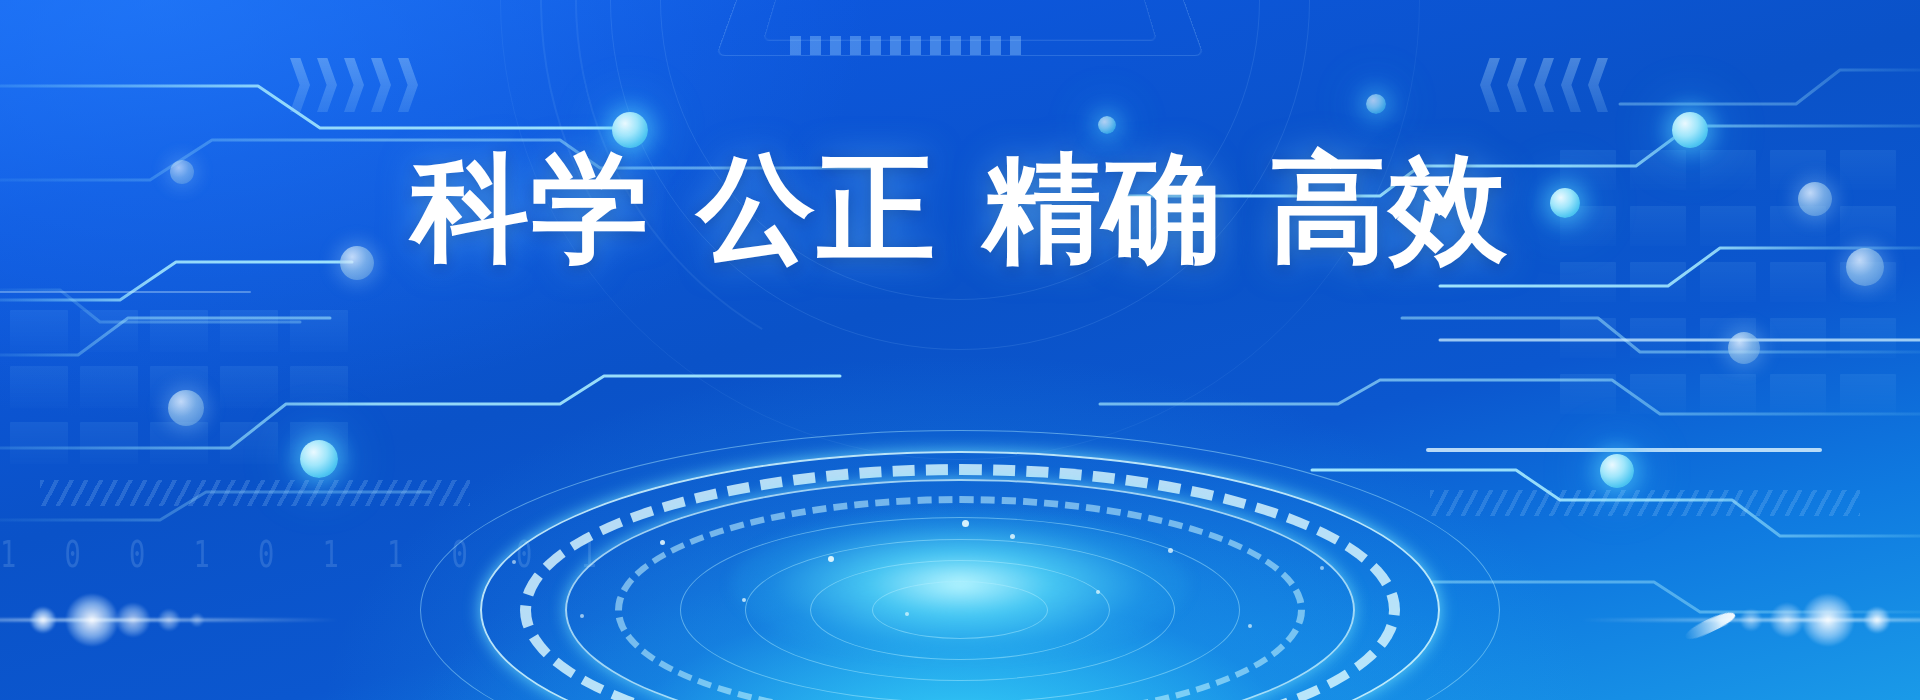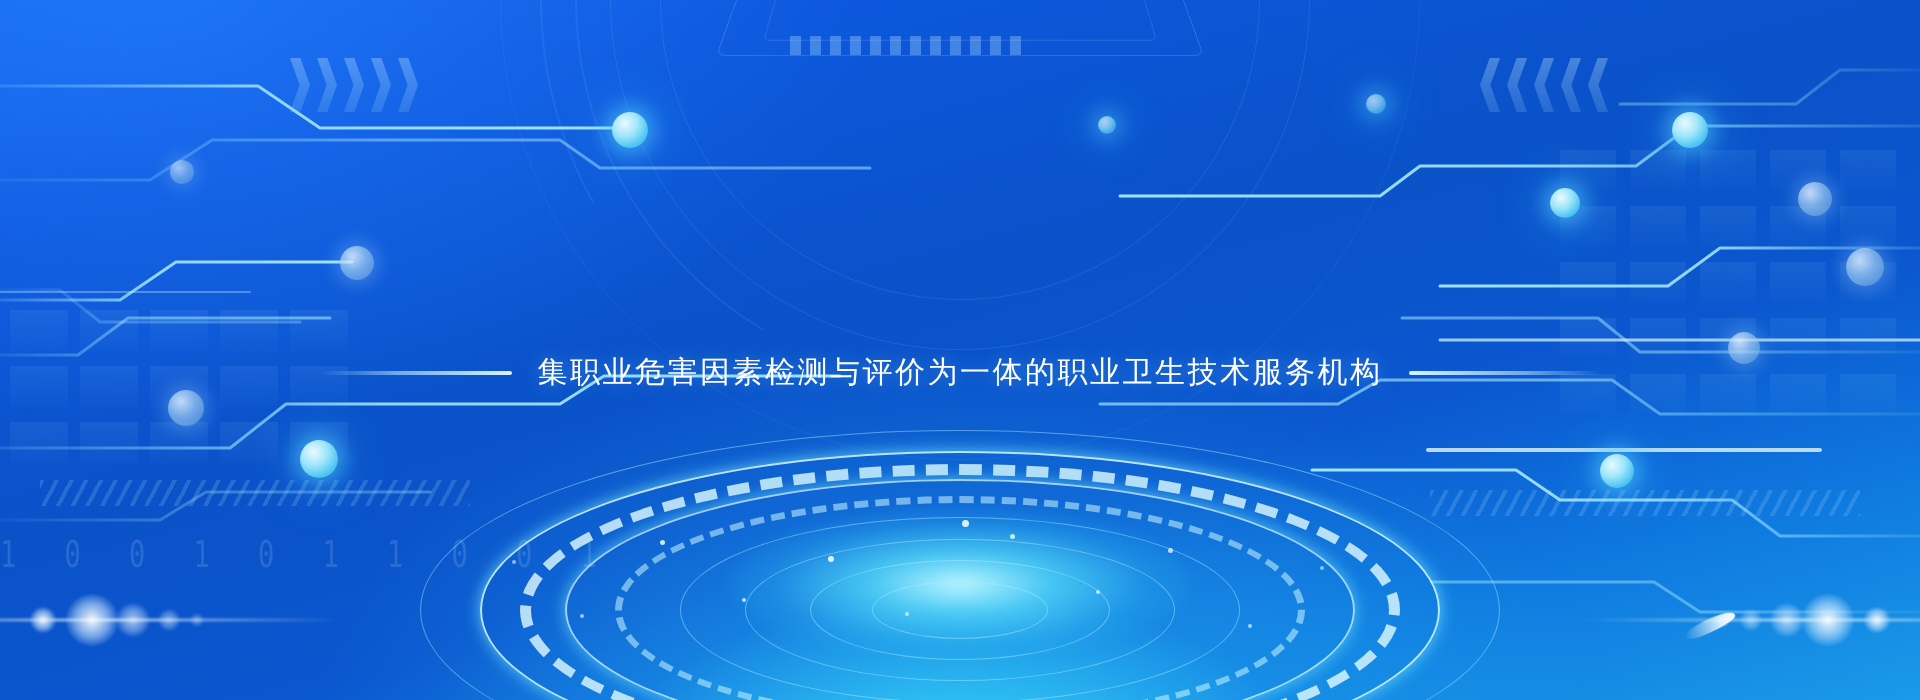"科学 公正 精确 高效" div.headline { html: none -> <div> <span>科学</span><span></span><span>公正</span><span></span><span>精确</span><span></span><span>高效</span> </div> }
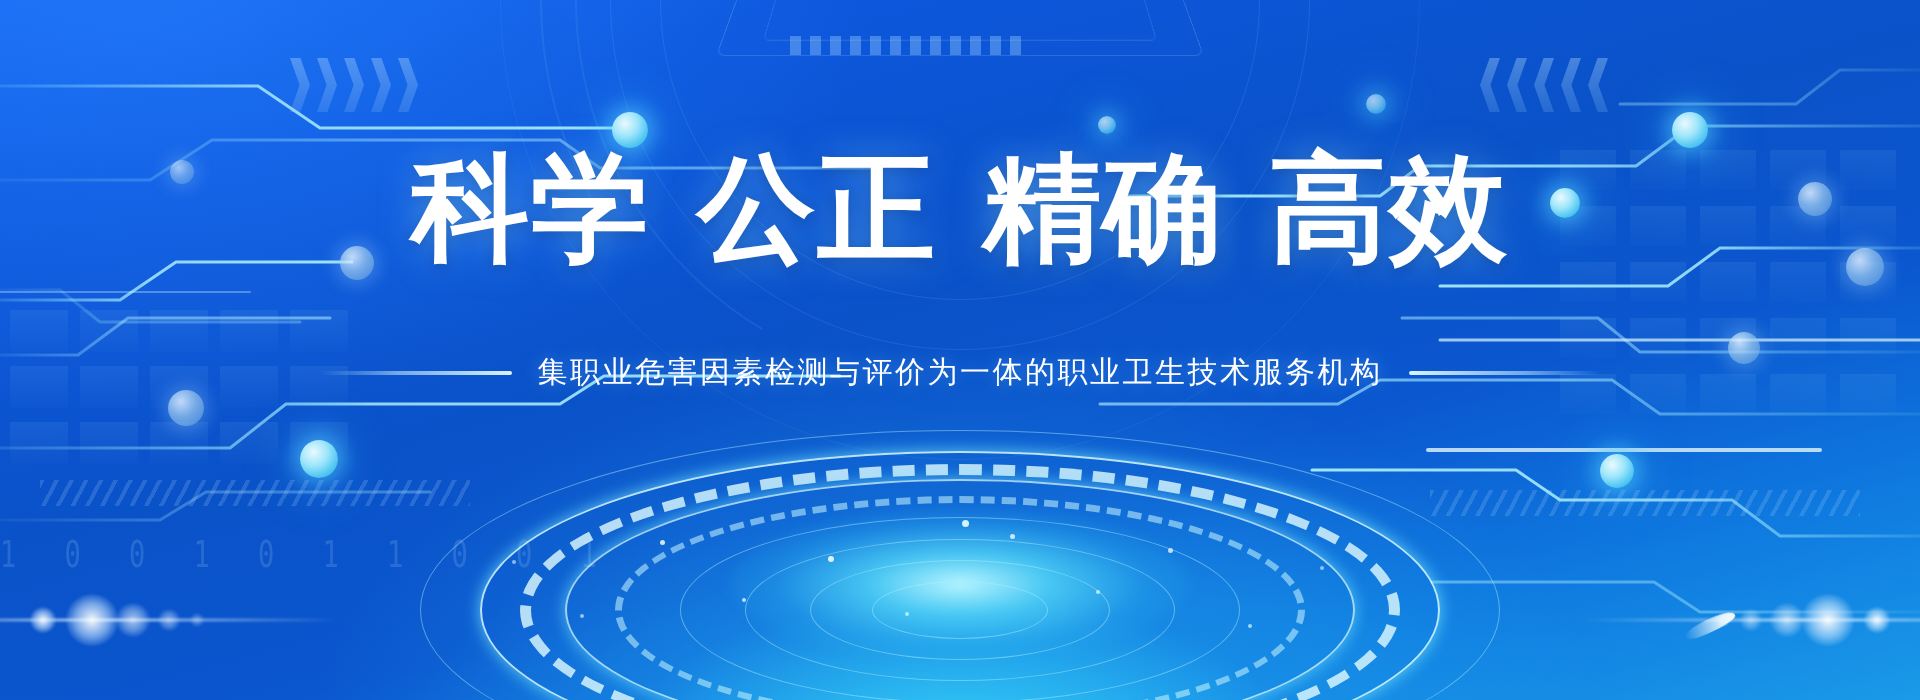"集职业危害因素检测与评价为一体的职业卫生技术服务机构" div.subwrap { html: <div> <span></span> <span>集职业危害因素检测与评价为一体的职业卫生技术服务机构</span> <span></span> </div> -> none }
